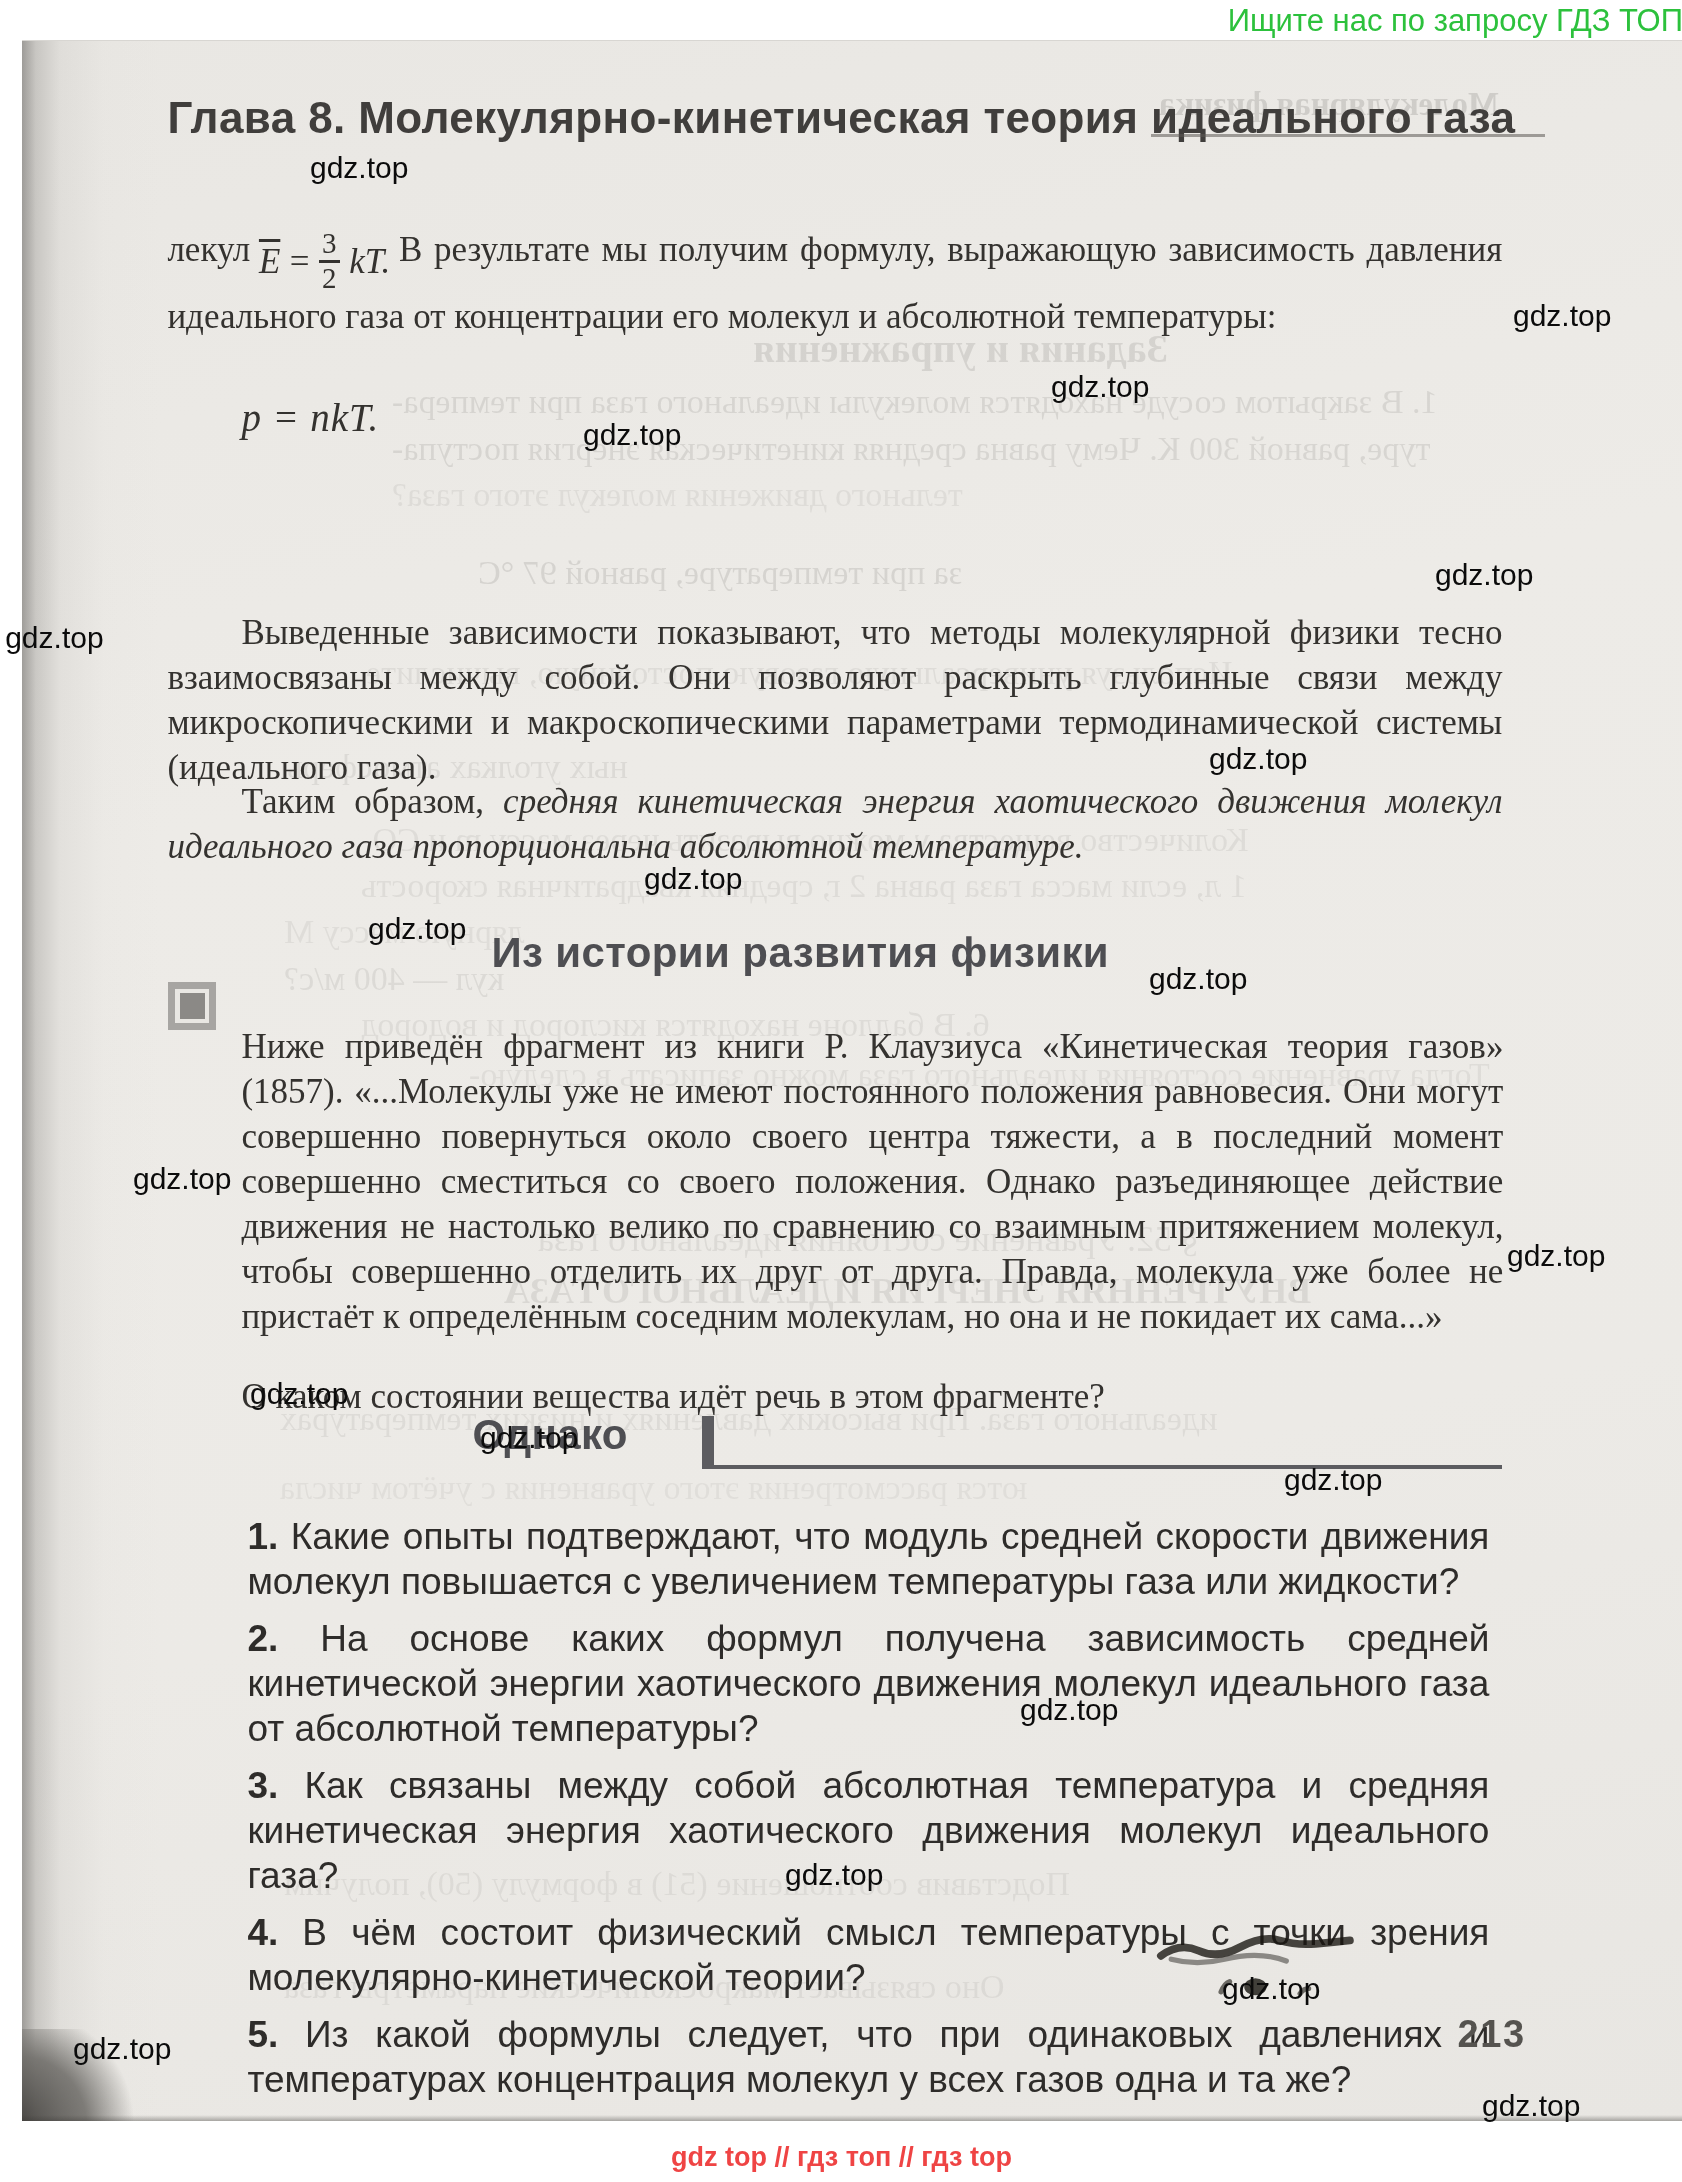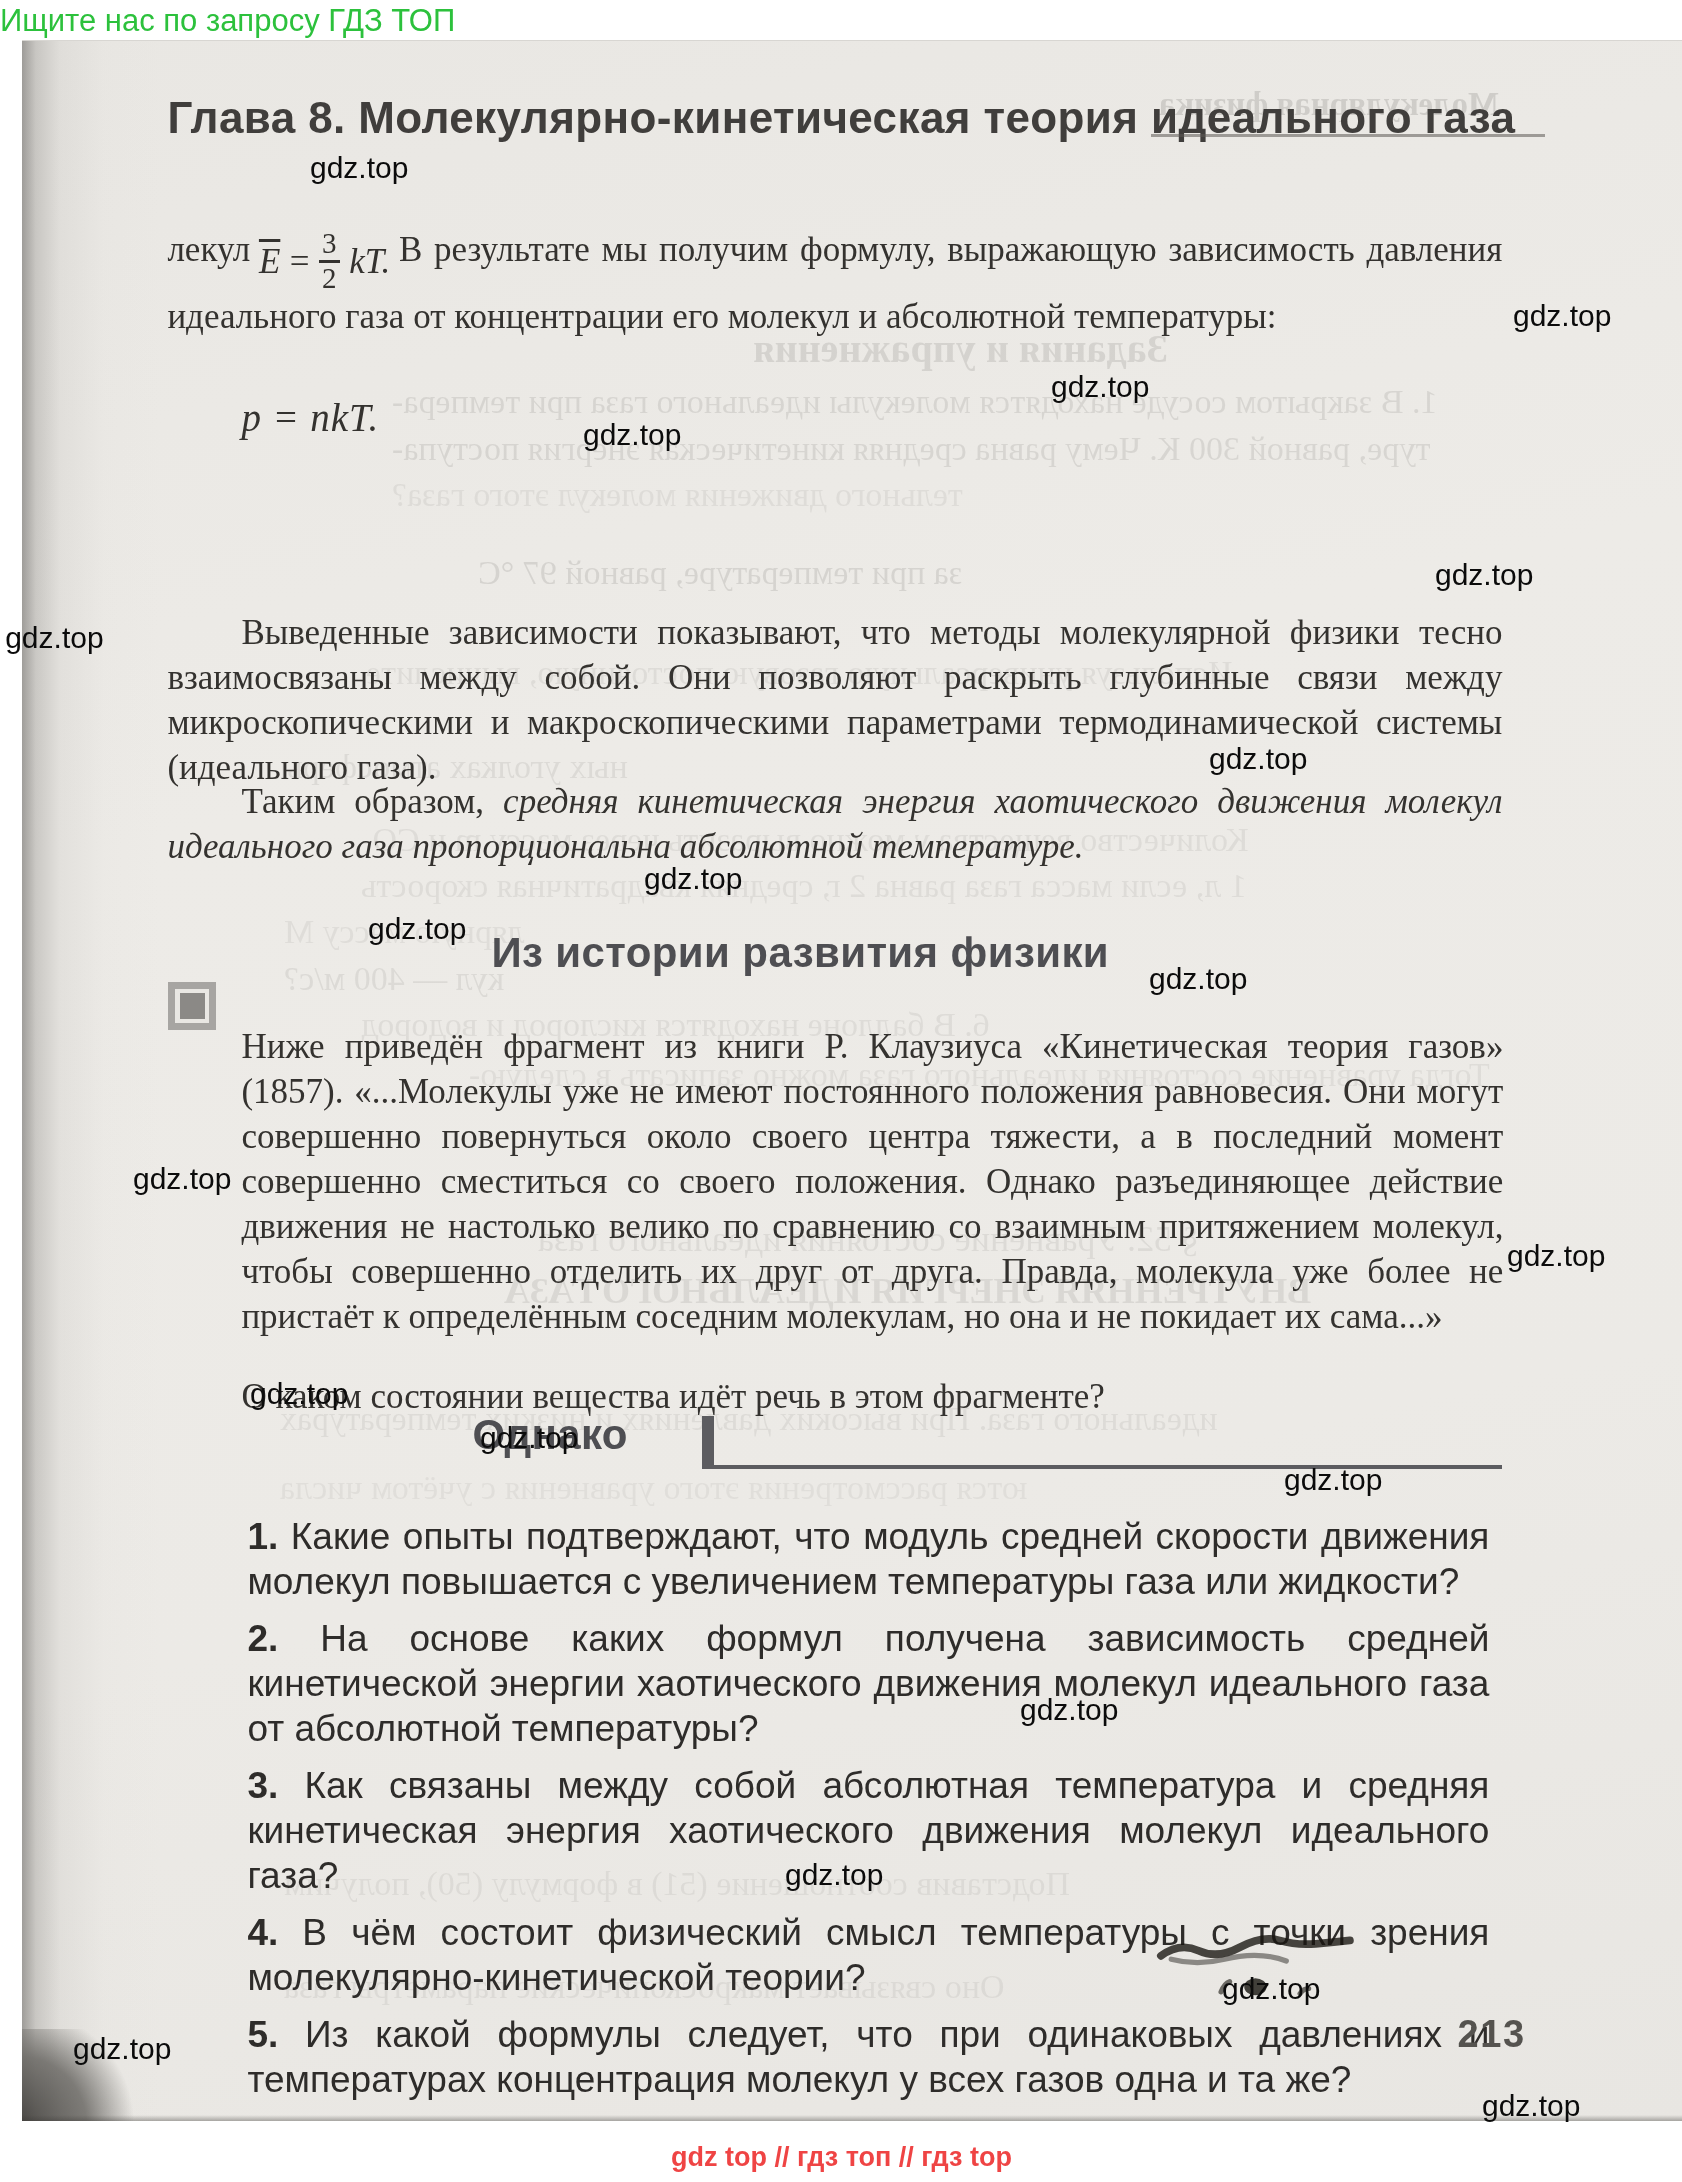"Ищите нас по запросу ГДЗ" .banner { text-align: left -> right }
